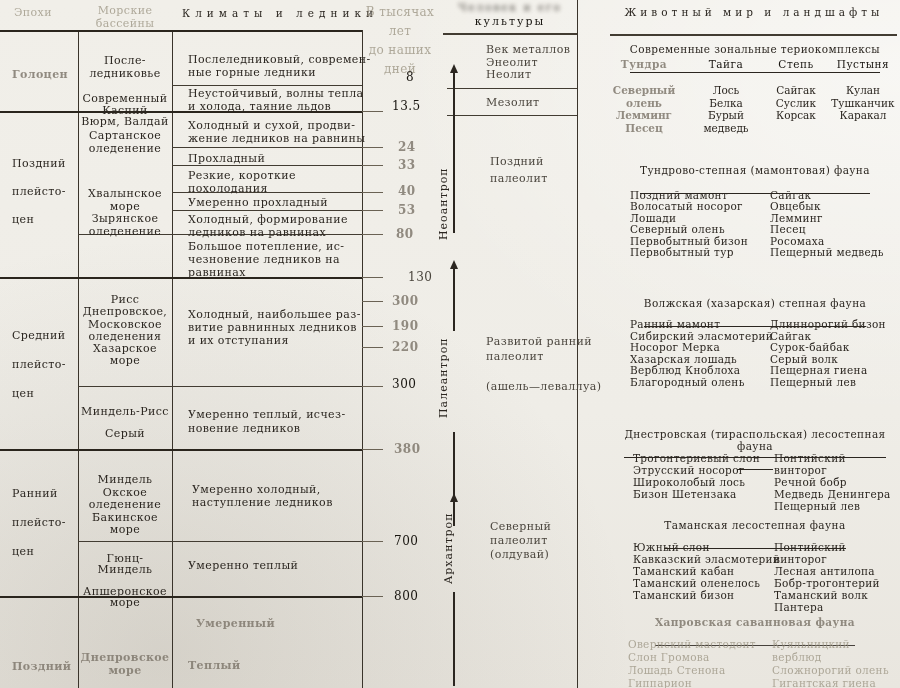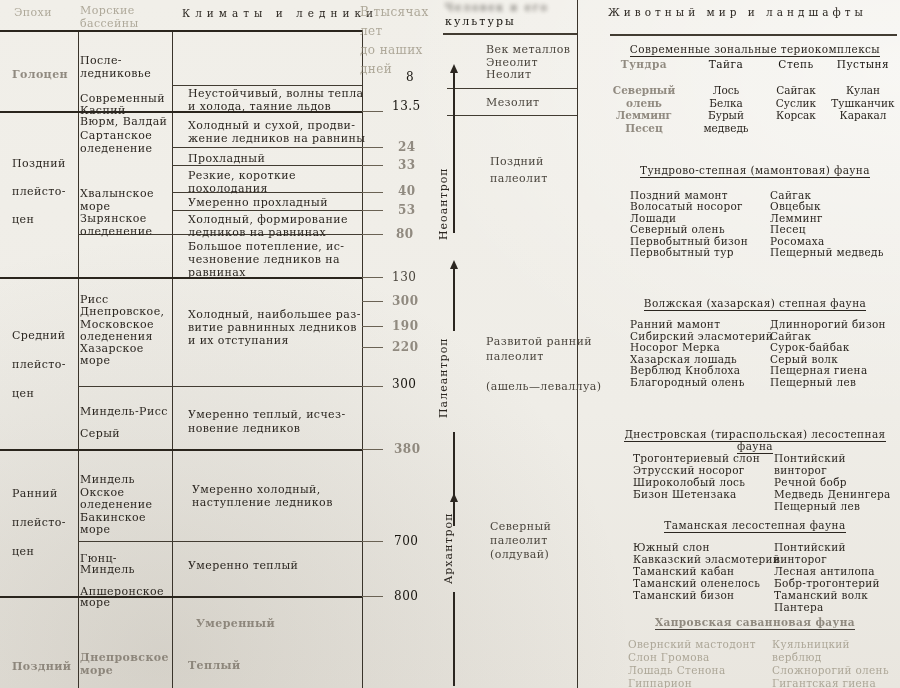"Морские" .c { text-align: left -> center }
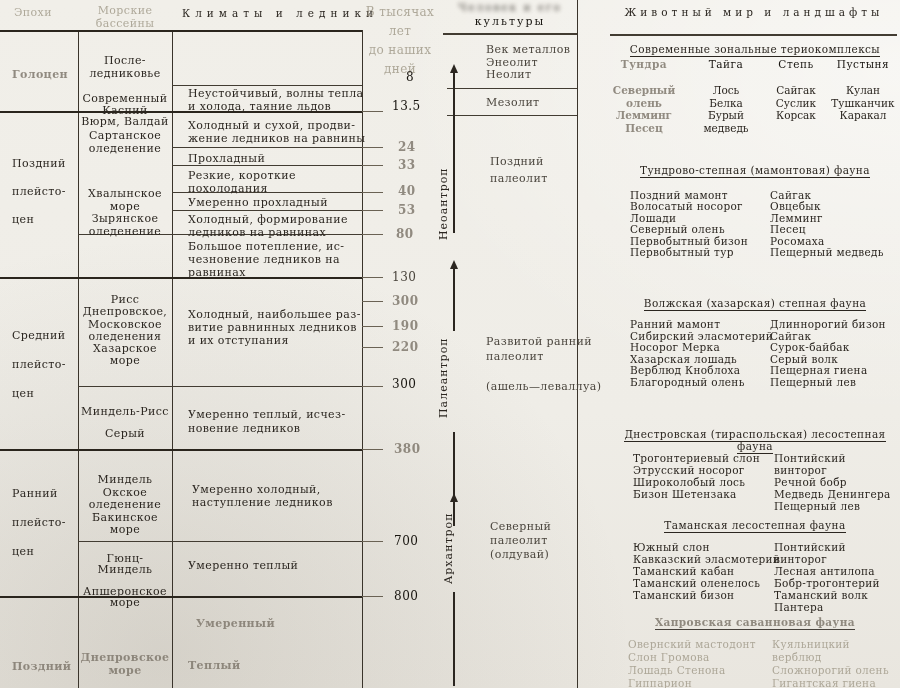"Современные зональные териокомплексы" .ftitle span { padding-bottom: 1px -> 17px }
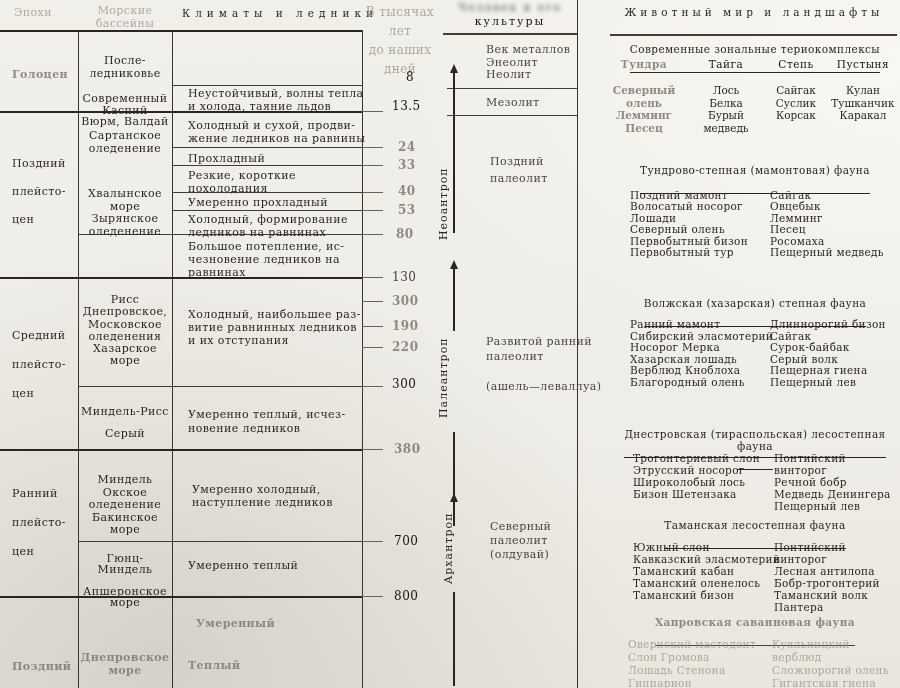"Послеледниковый, современ-" div.t { html: none -> <div>Послеледниковый, современ- ные горные ледники</div> }
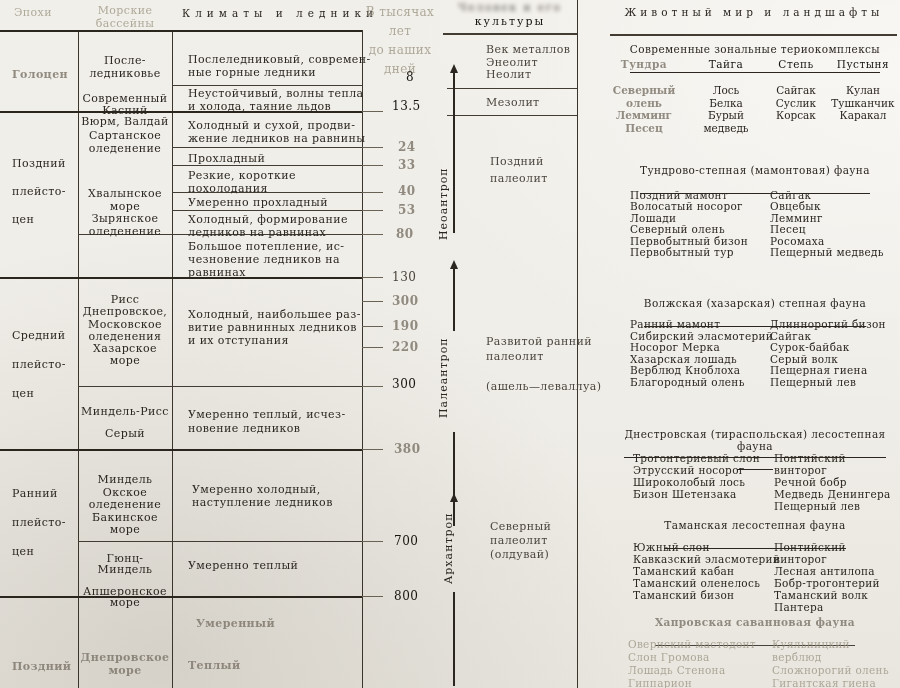"130" div.num { left: 392px -> 408px }
